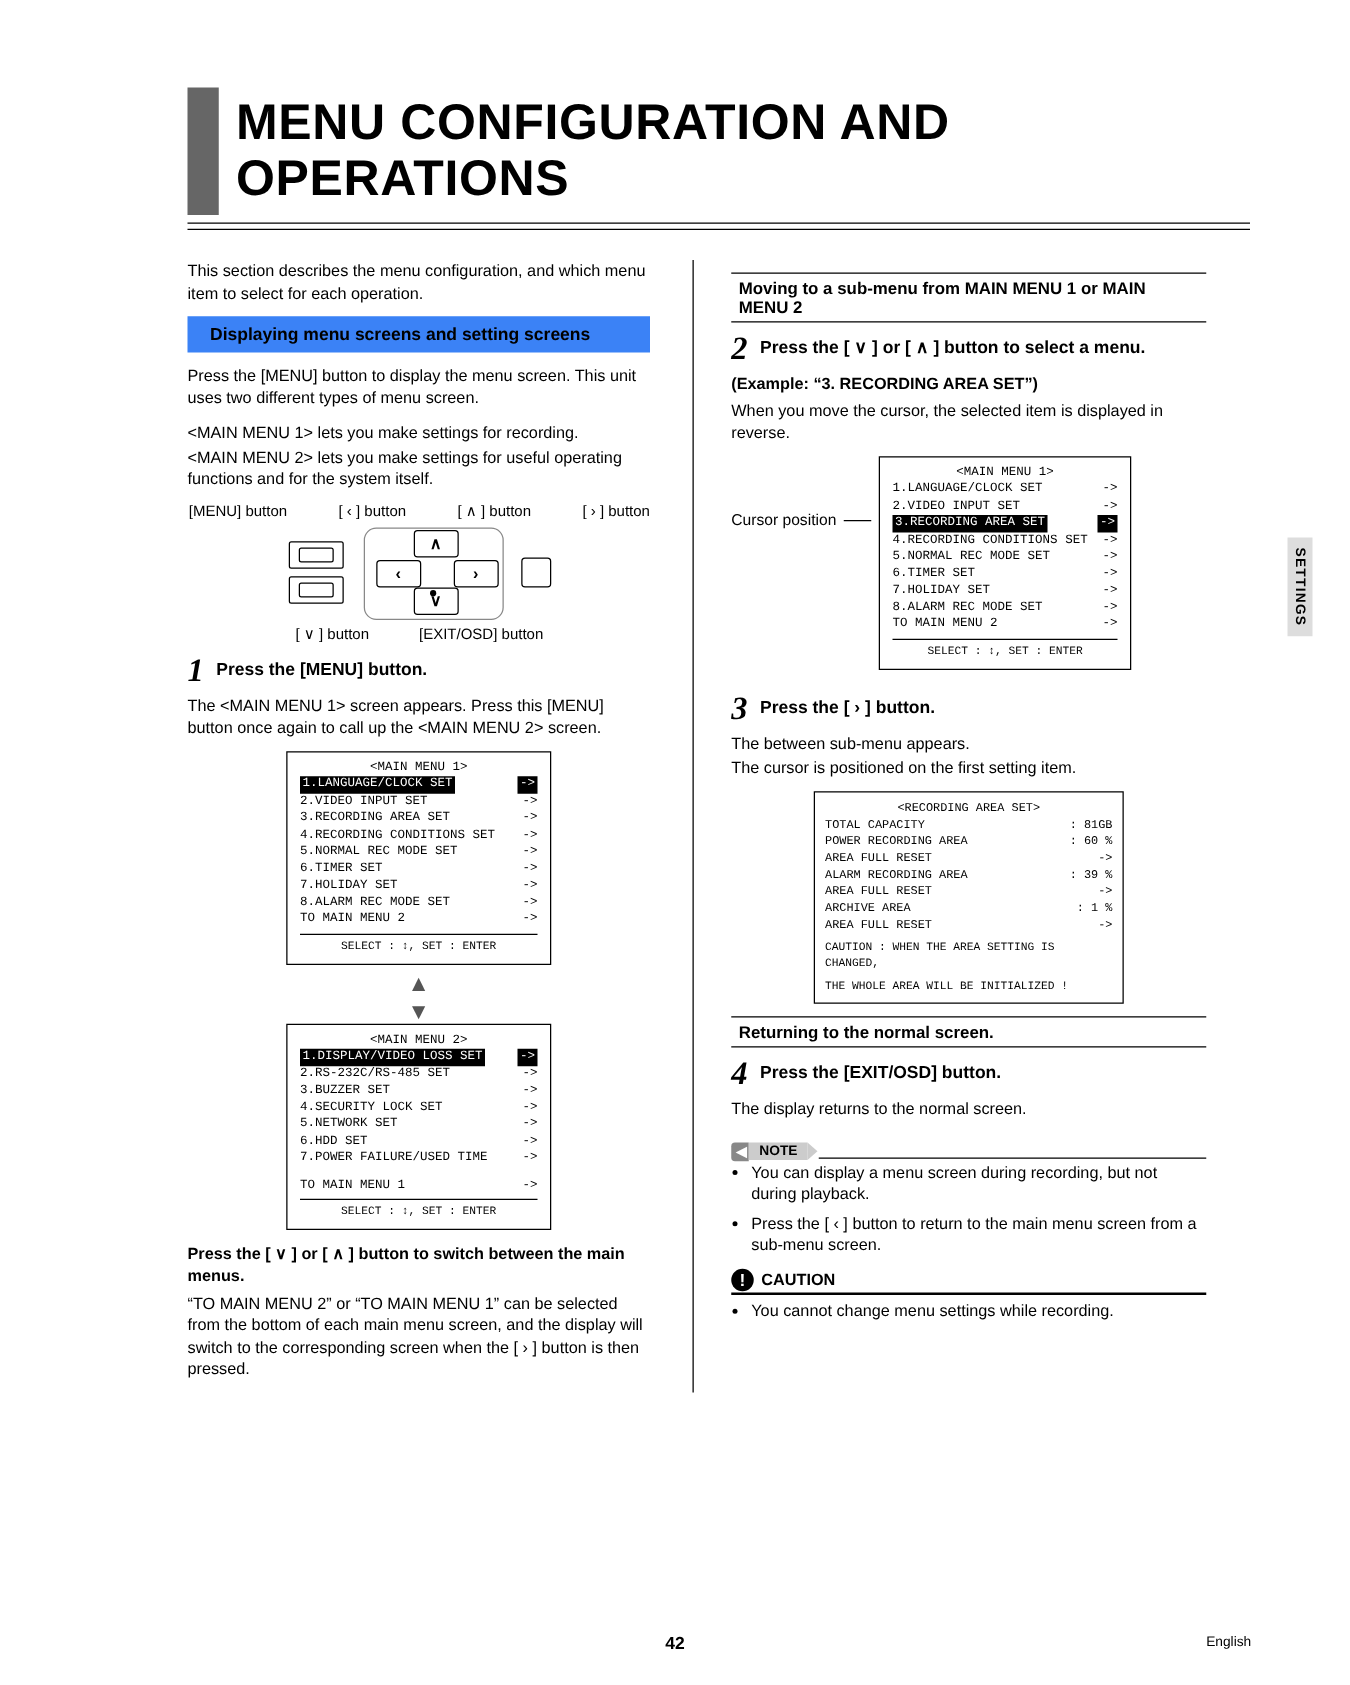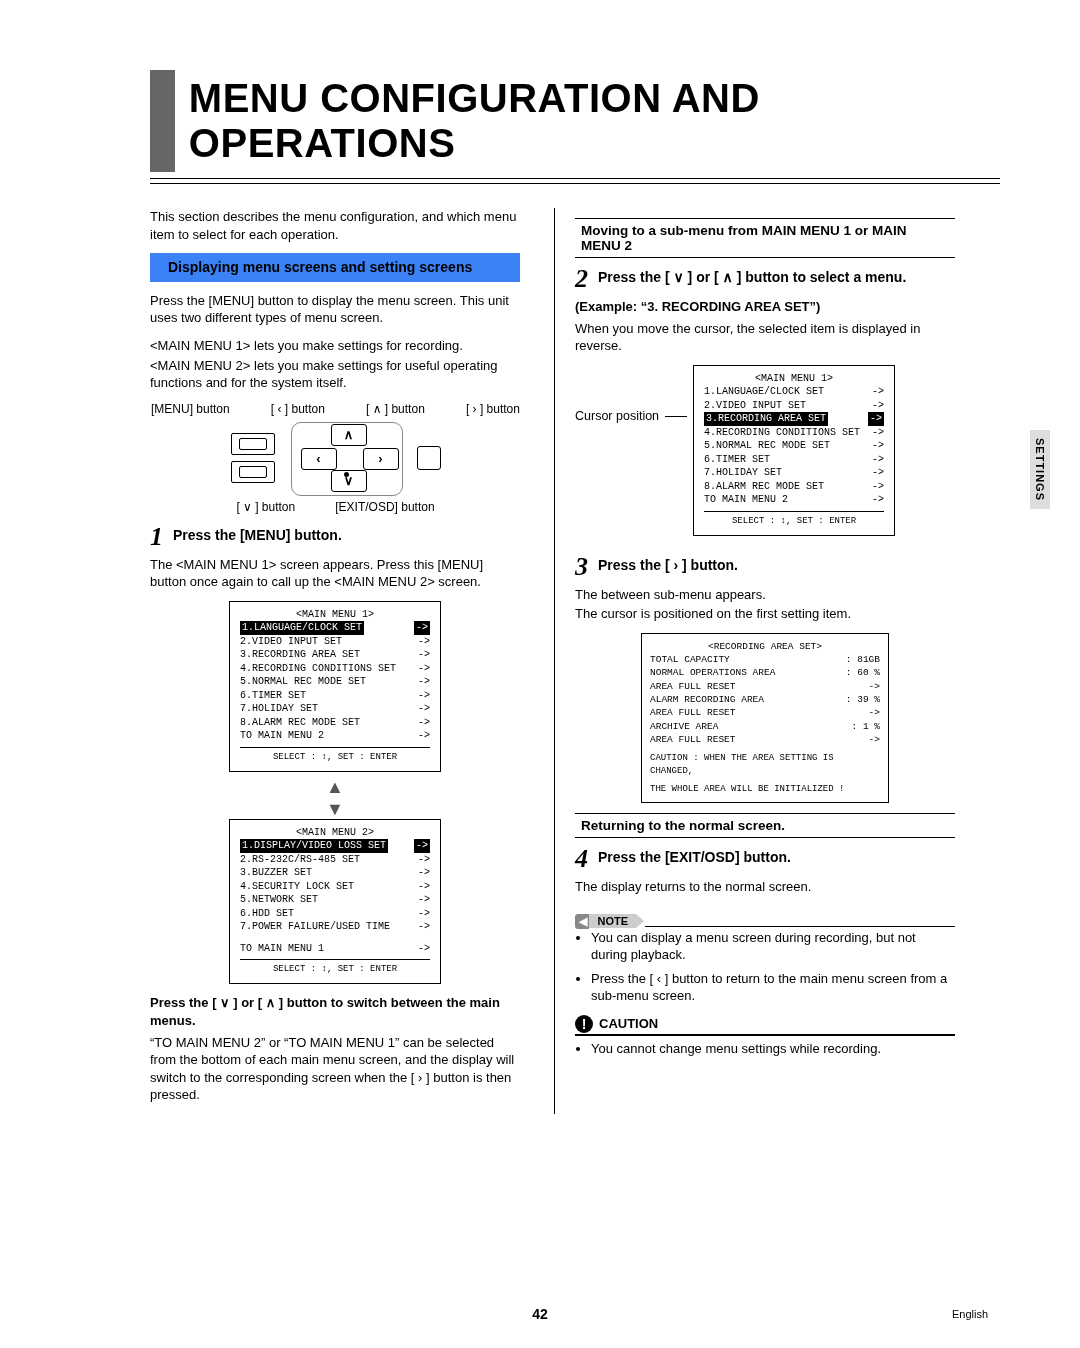"Moving to a sub-menu from" .col-r { padding-left: 20px -> 30px }
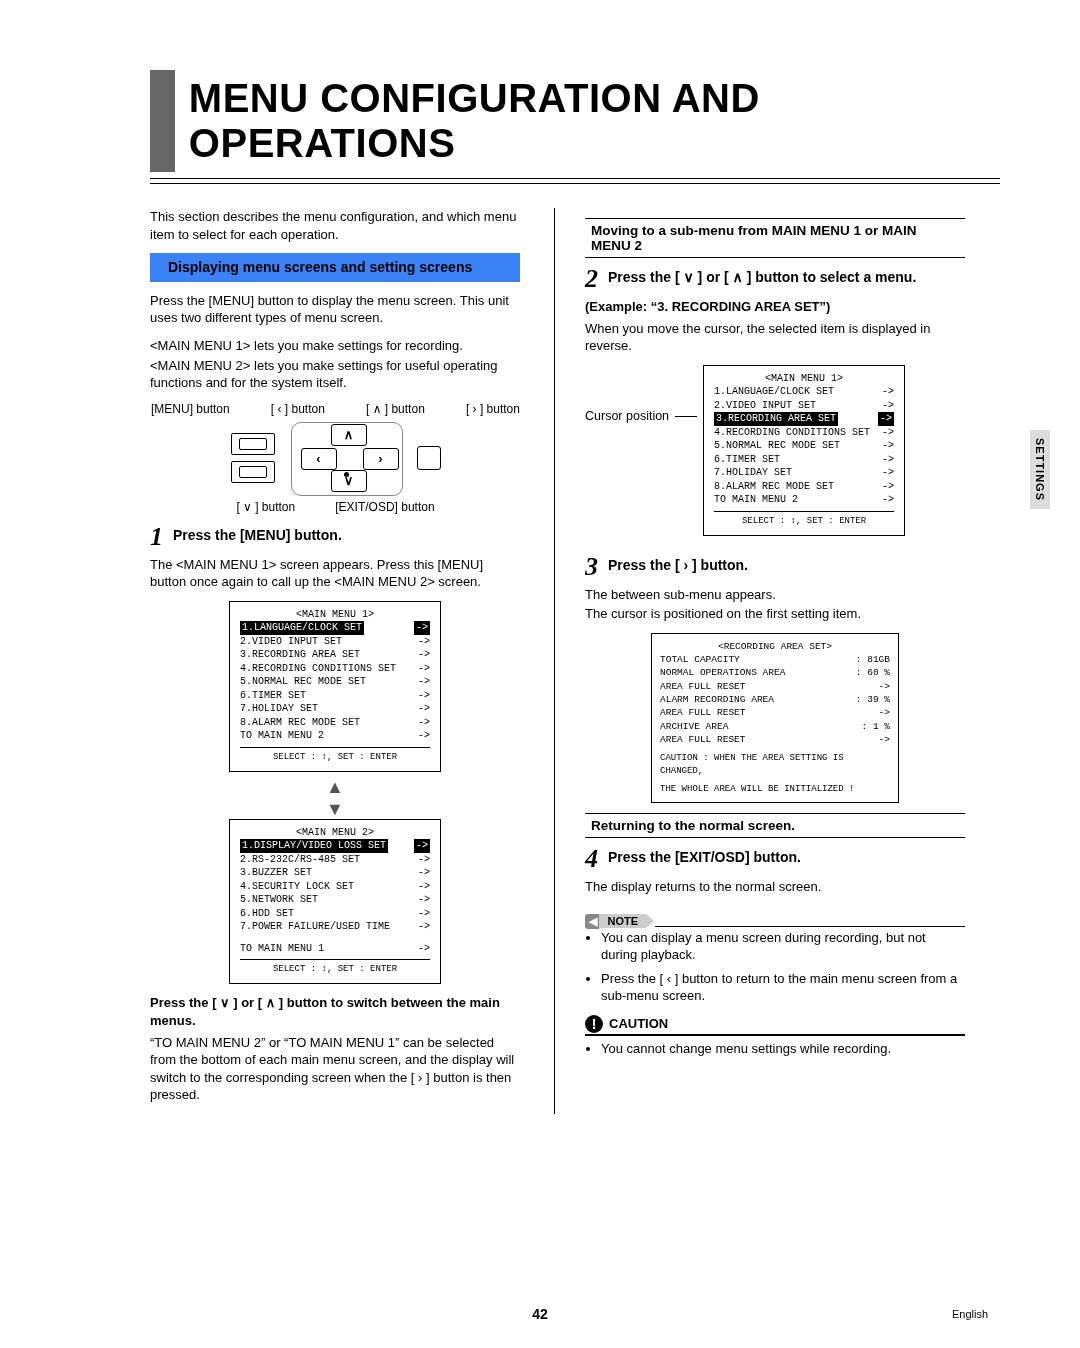"NORMAL OPERATIONS AREA" span.hl { text: NORMAL OPERATIONS -> POWER RECORDING }
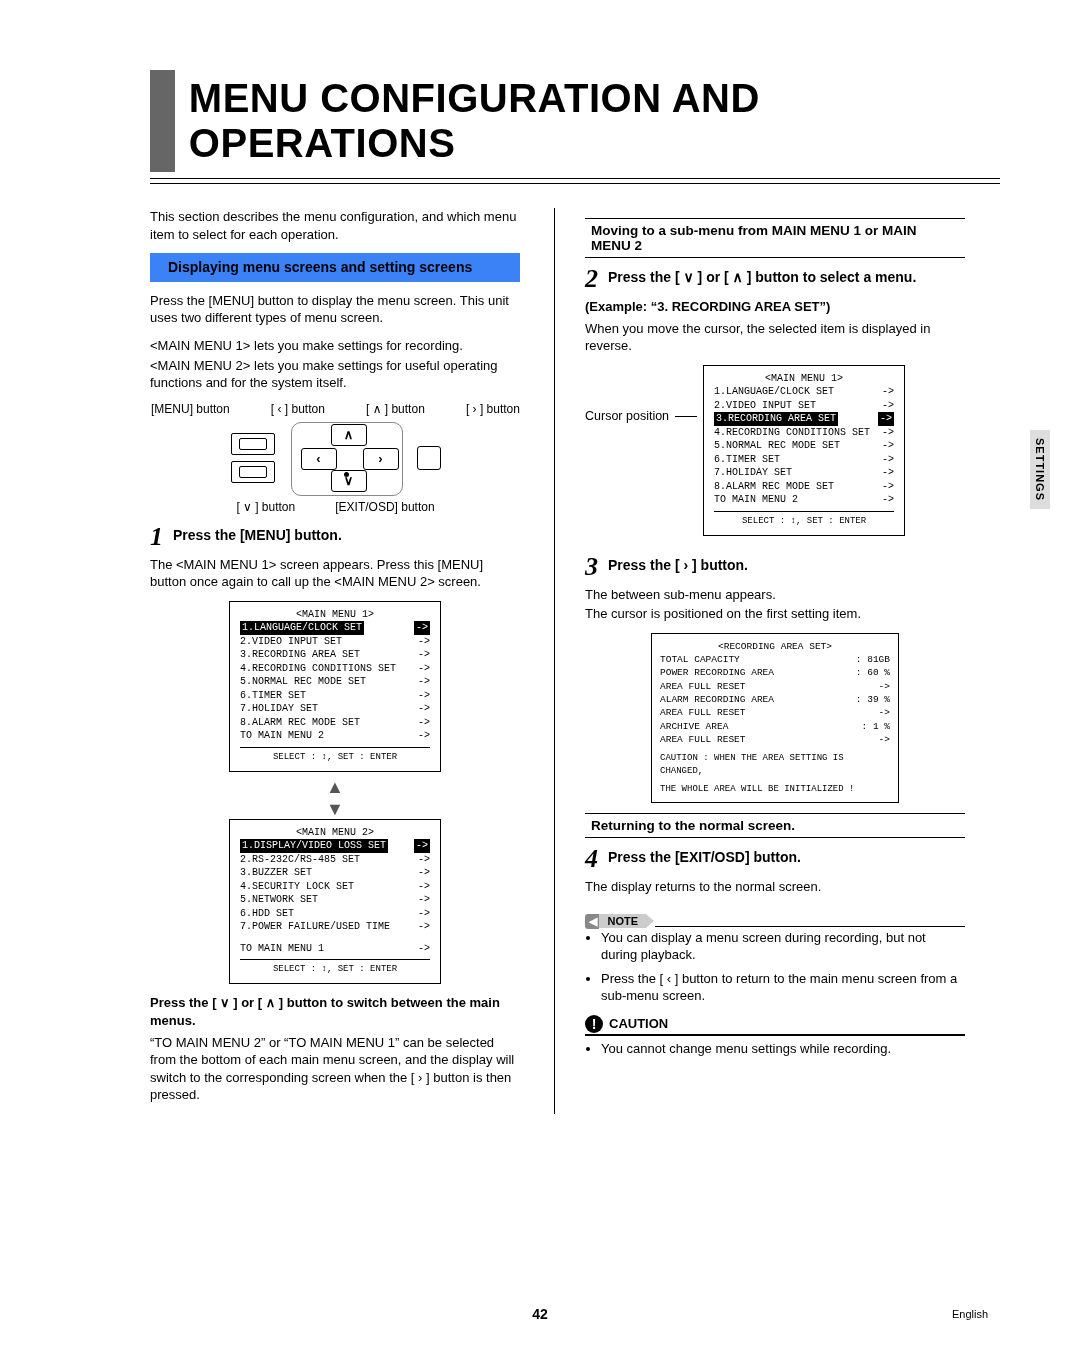"English" .footer-lang { right: 92px -> 79px }
